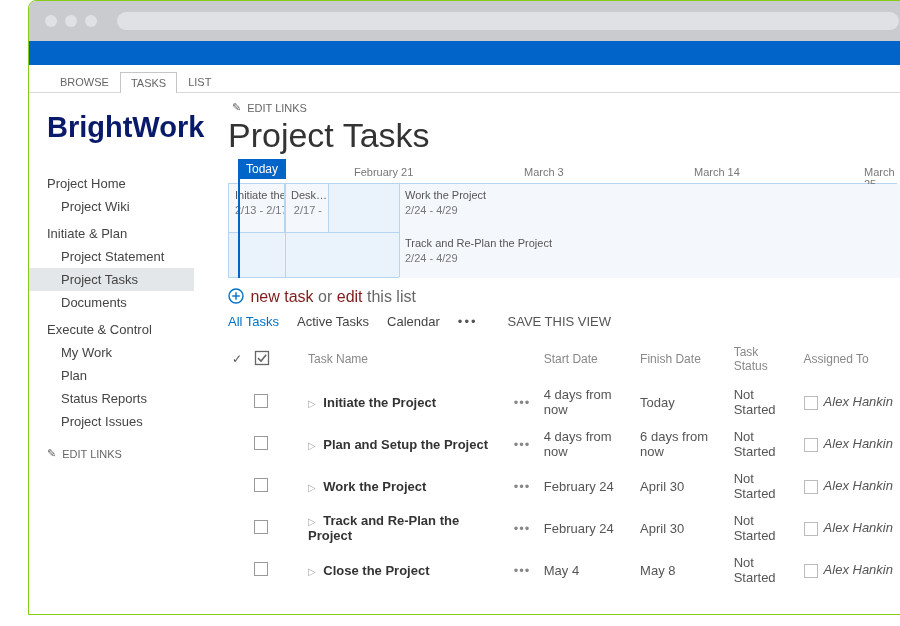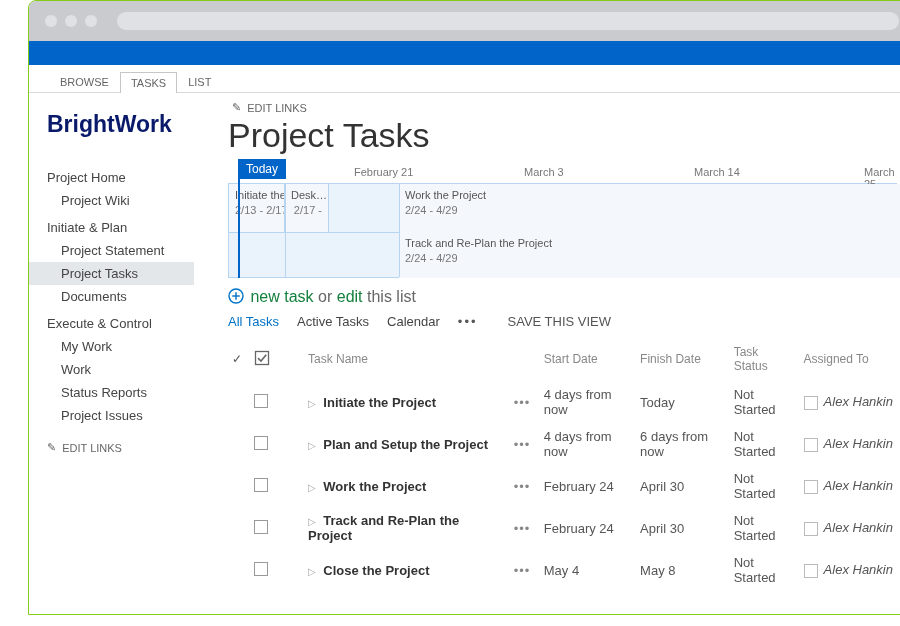"BrightWork" .brand { font-size: 23px -> 29px }
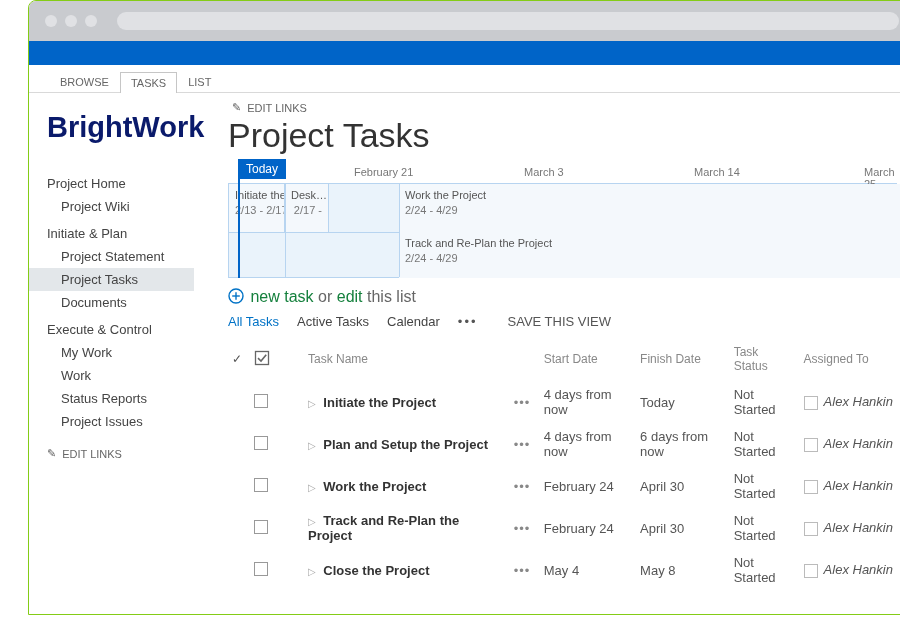"new task" .list-actions .link { color: #15803d -> #7f1d1d }
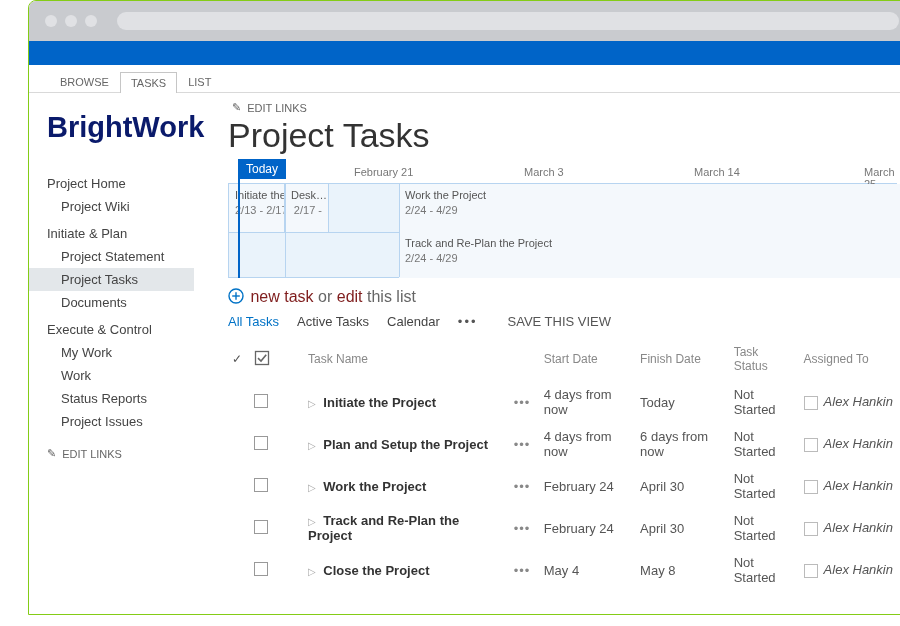"Work" div.nav-item { text: Work -> Plan }
